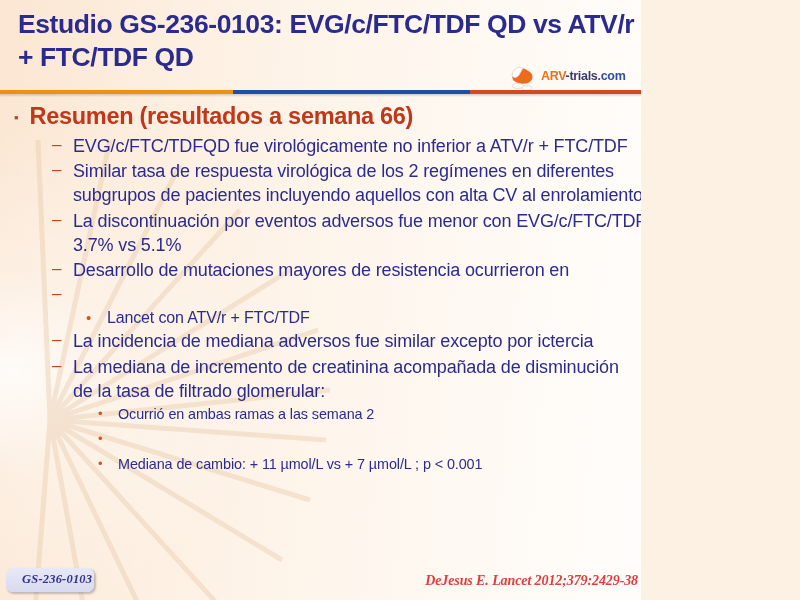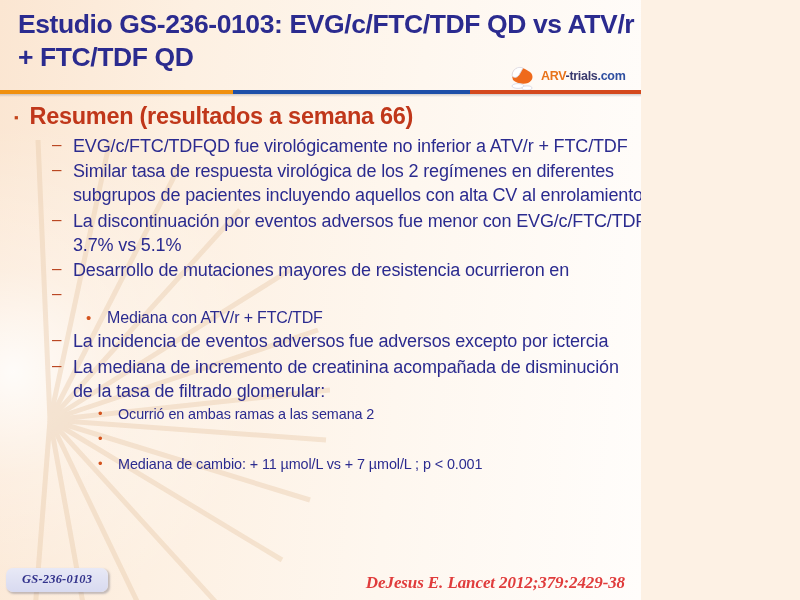"Mediana con ATV/r + FTC/TDF" span.txt { text: Mediana -> Lancet }
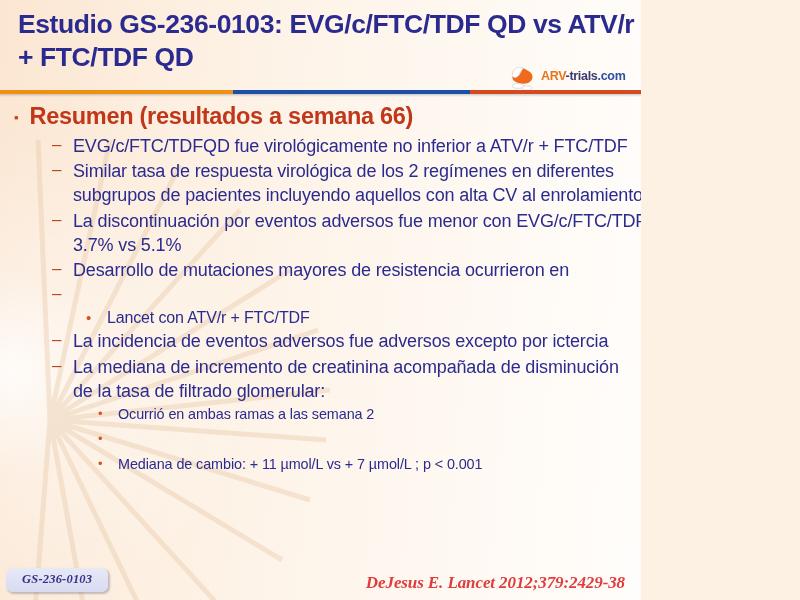"La incidencia de eventos adversos" span.txt { text: eventos adversos fue adversos -> mediana adversos fue similar }
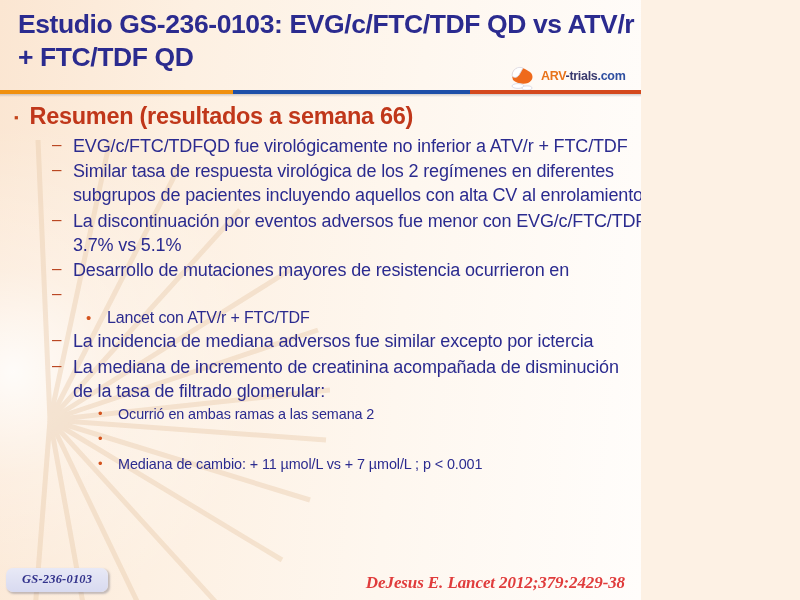"GS-236-0103" #footer-badge { padding: 4px 16px 5px 16px -> 4px 2px 5px 16px }
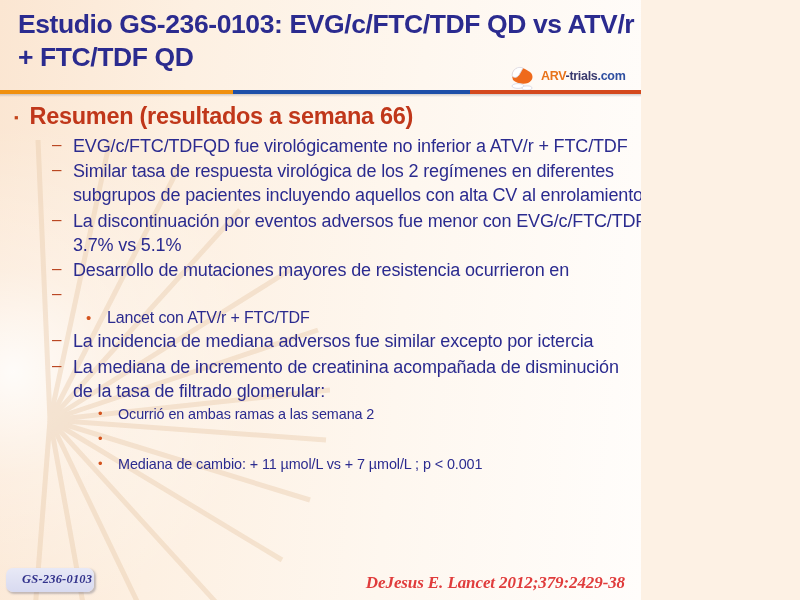"DeJesus E. Lancet 2012;379:2429-38" #footer-citation { font-size: 17px -> 14px; right: 16px -> 3px }
